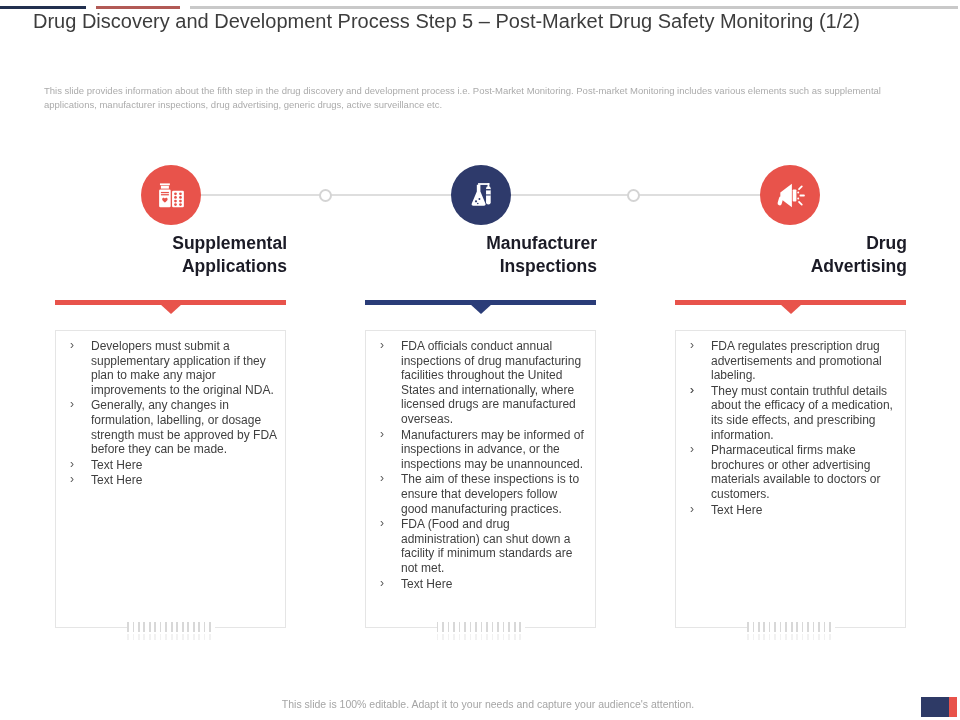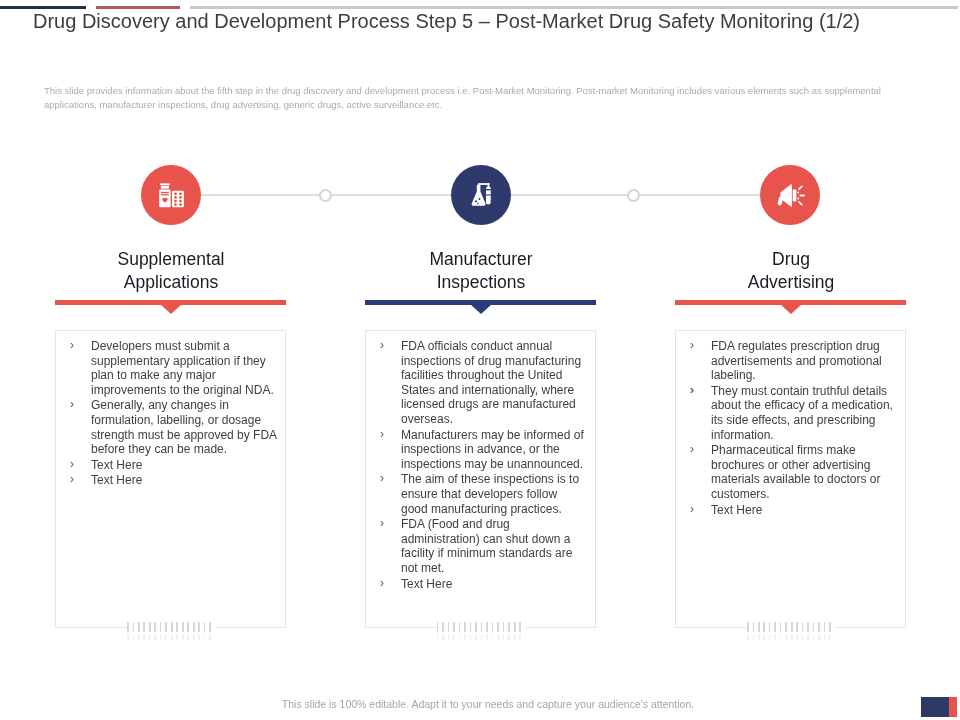"Supplemental" .col-heading { font-weight: normal -> bold; text-align: center -> right; top: 248px -> 232px }
